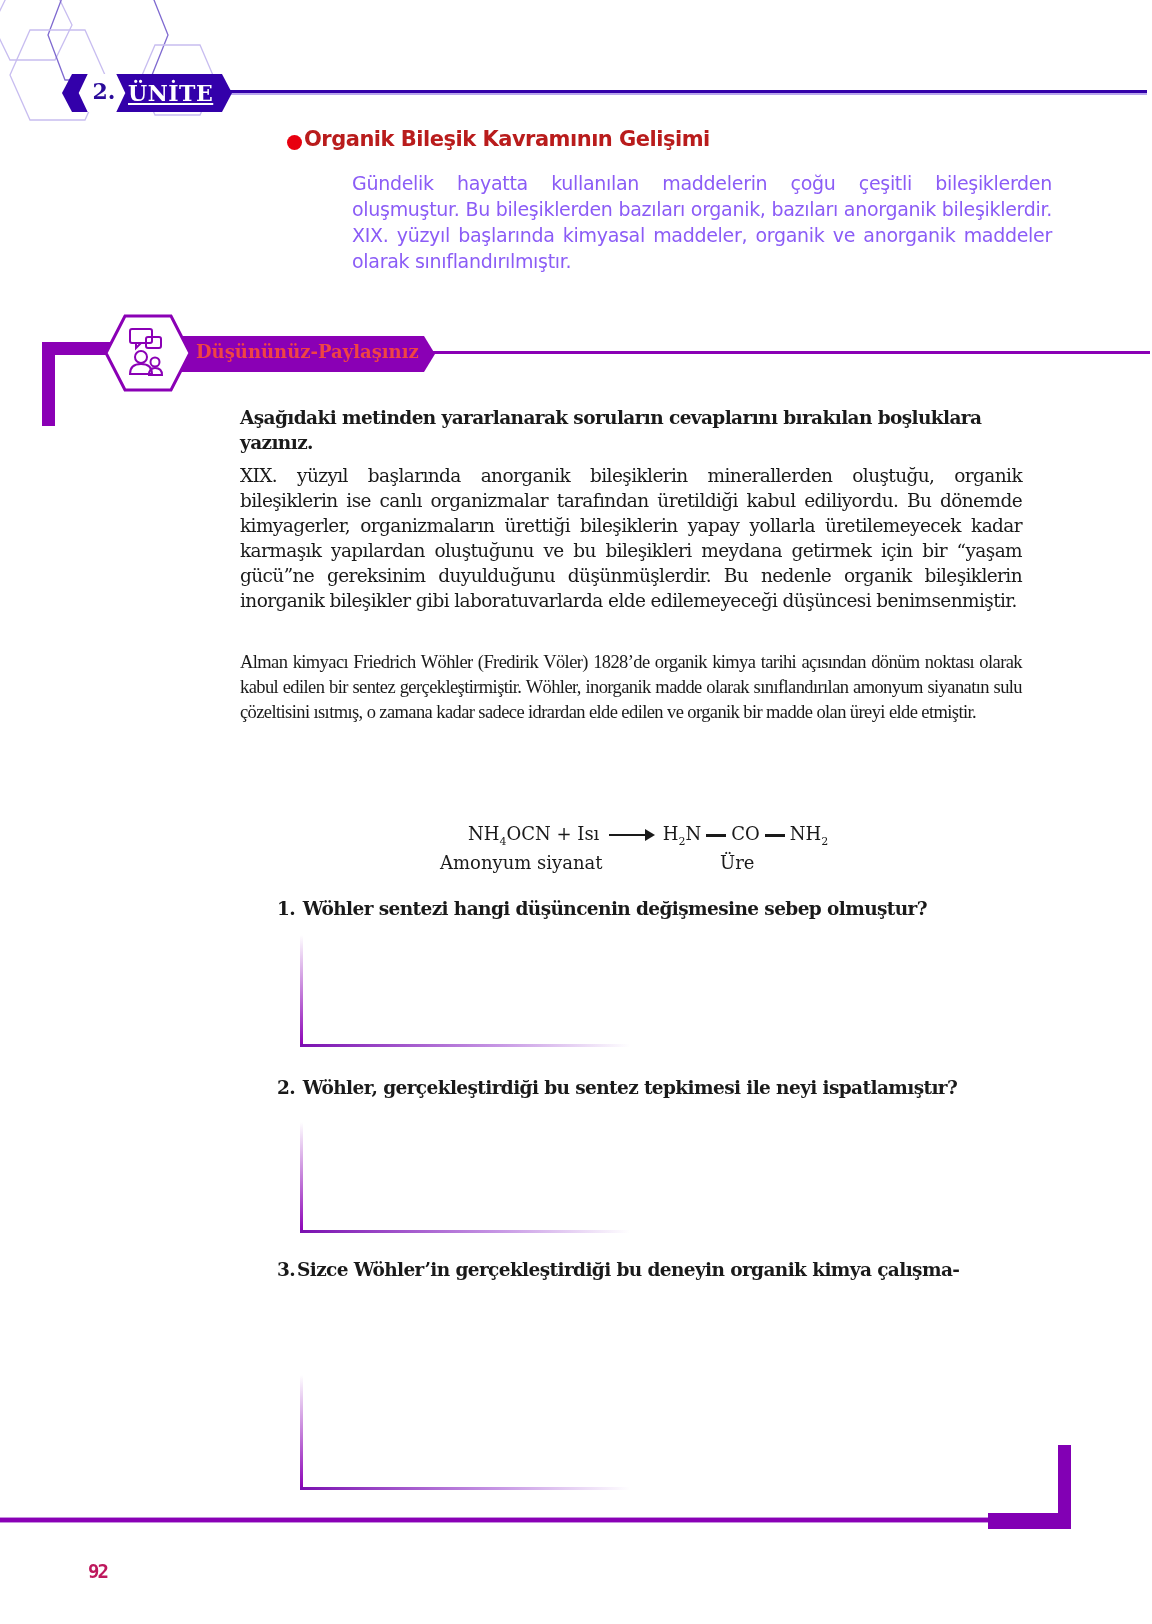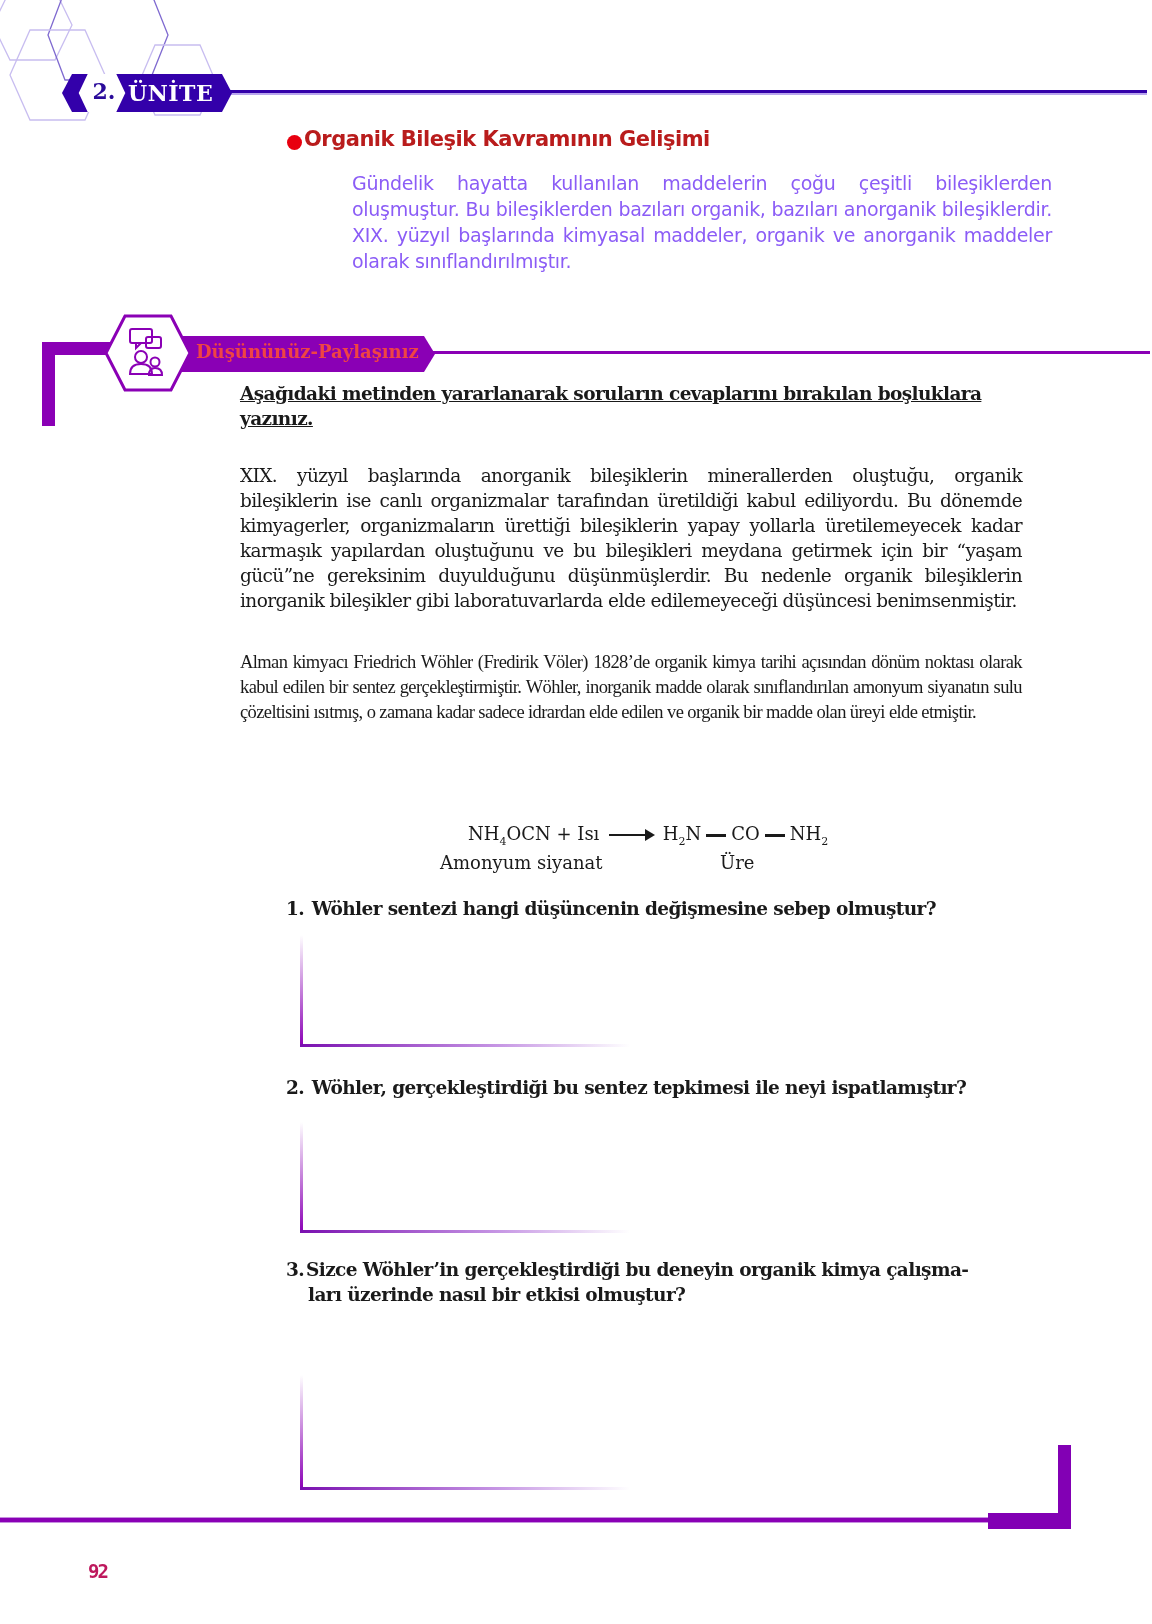"ÜNİTE" .unit-label { text-decoration: none -> underline }
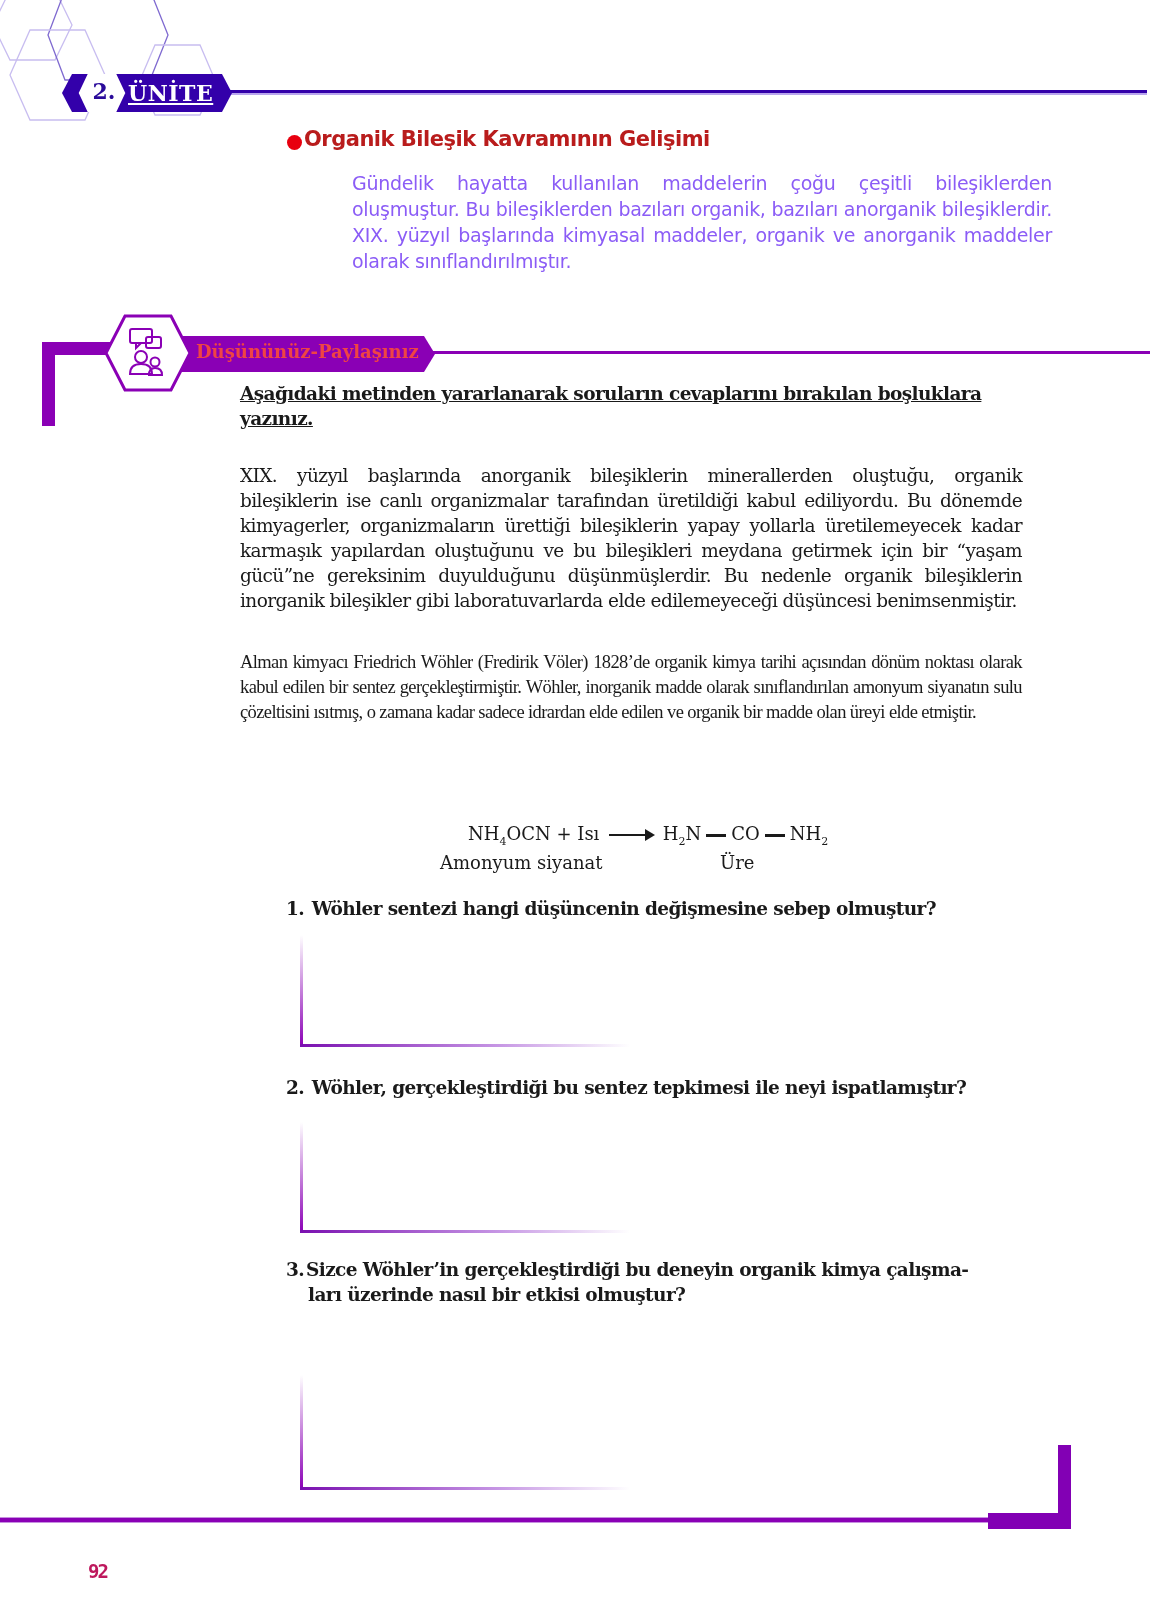"Aşağıdaki metinden yararlanarak" .lead { text-decoration: underline -> none; top: 381px -> 405px }
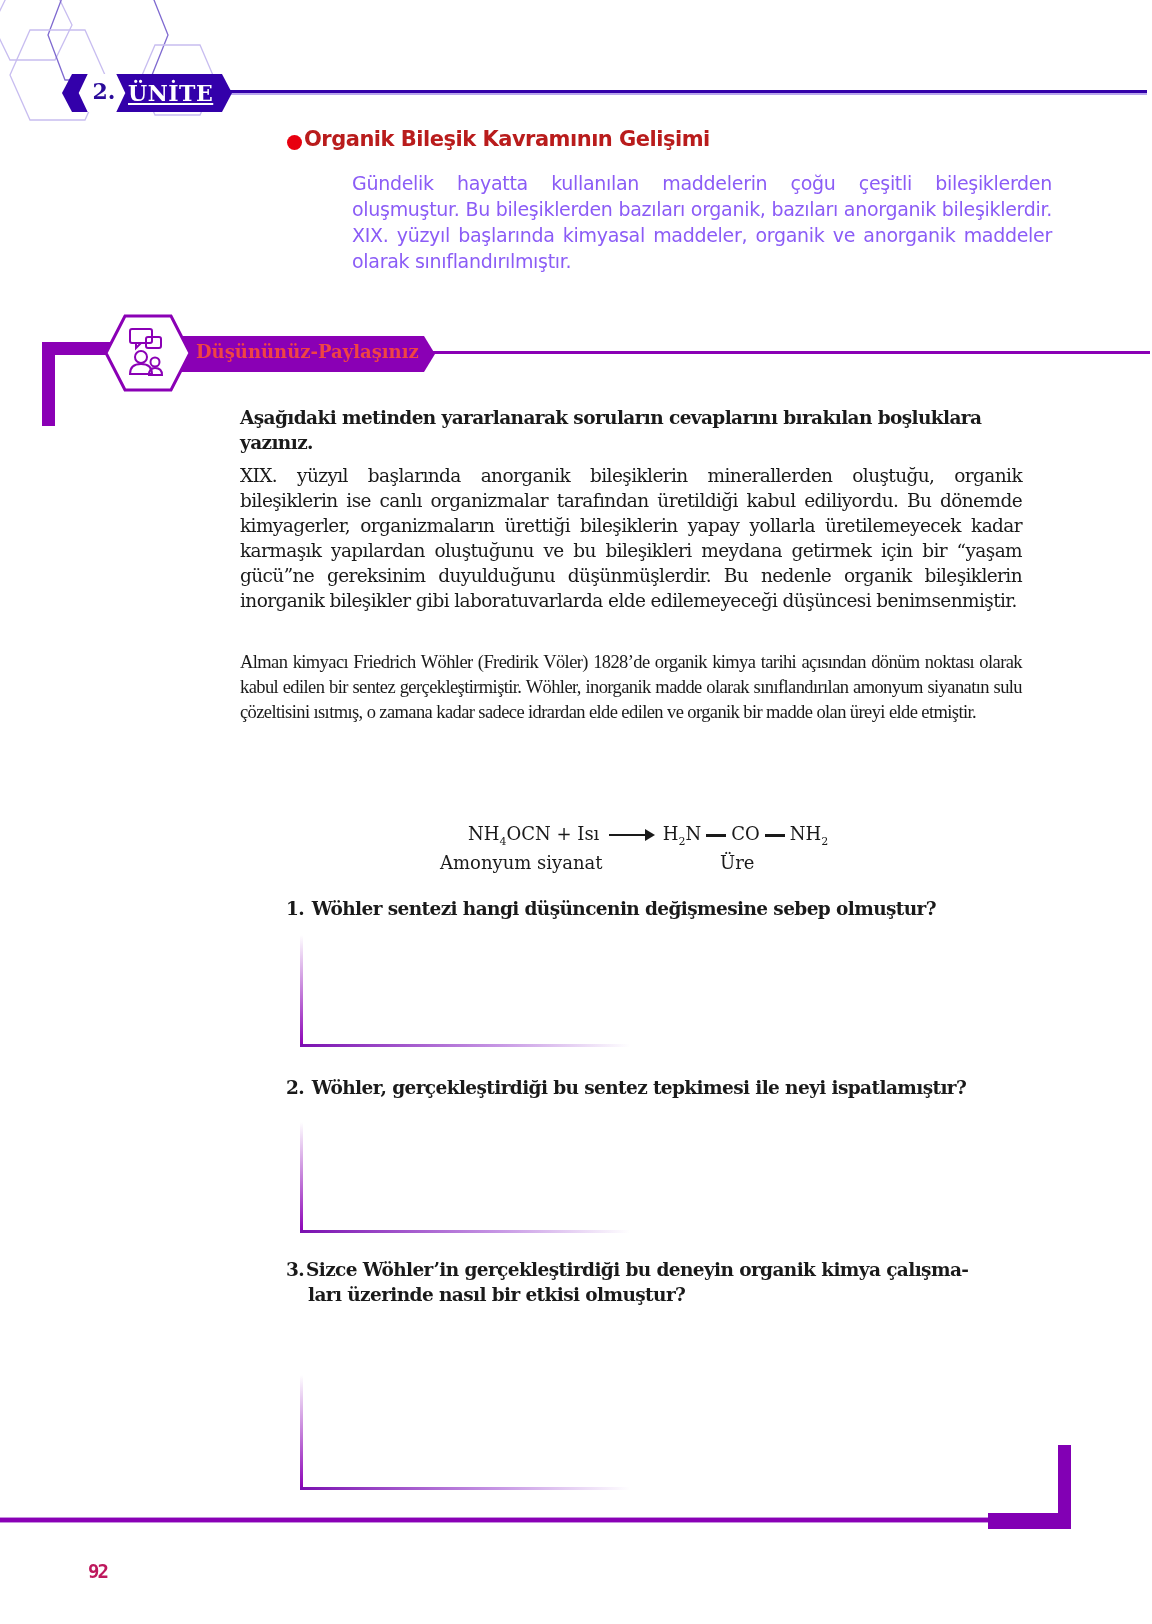"1. Wöhler sentezi hangi düşüncenin" .q { margin-left: 9px -> none }
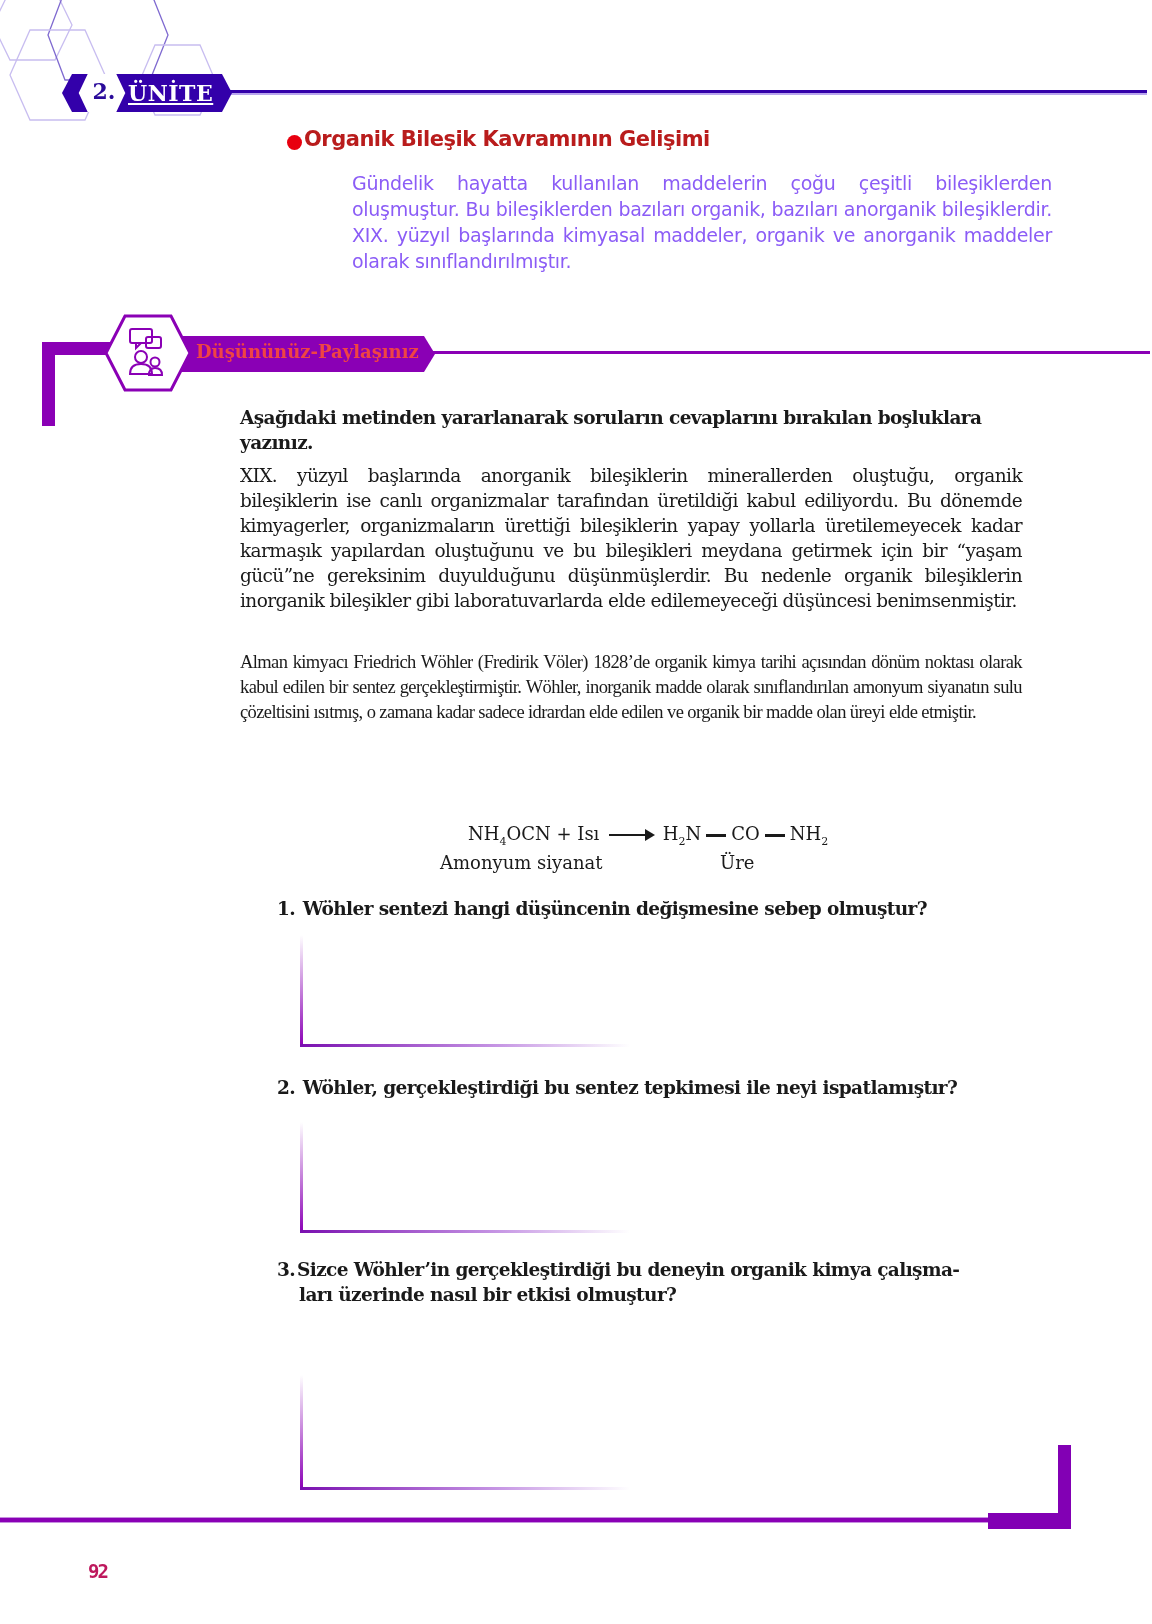"ları üzerinde nasıl bir etkisi" div.cont { html: <div>ları üzerinde nasıl bir etkisi olmuştur?</div> -> none }
